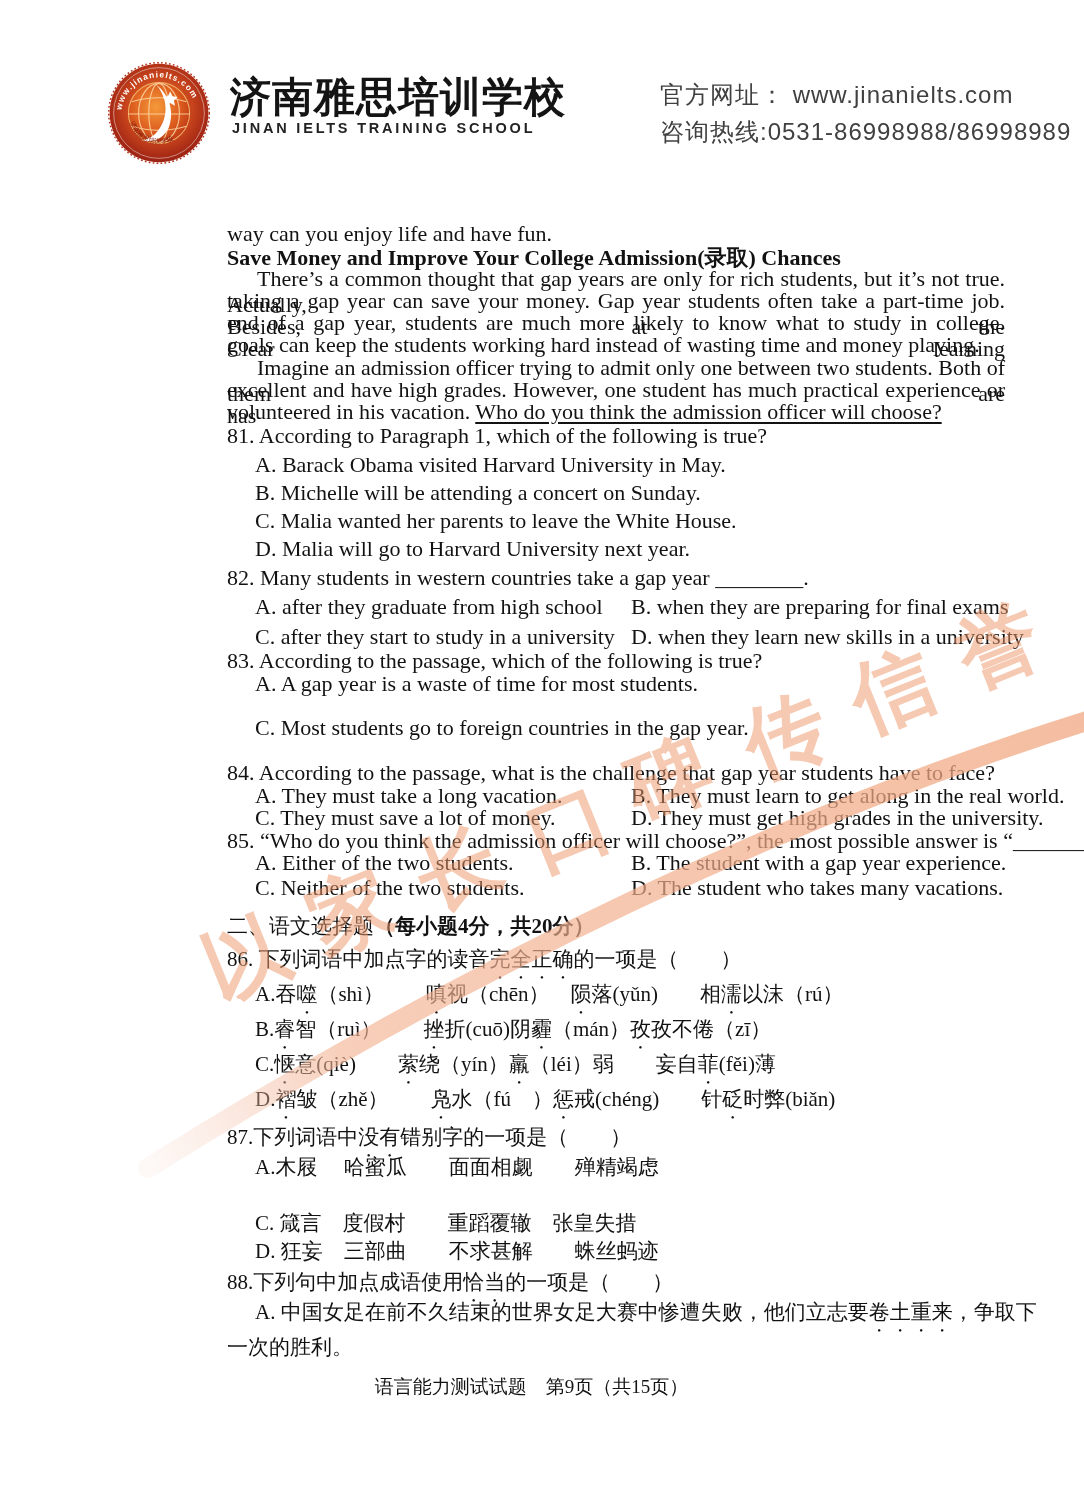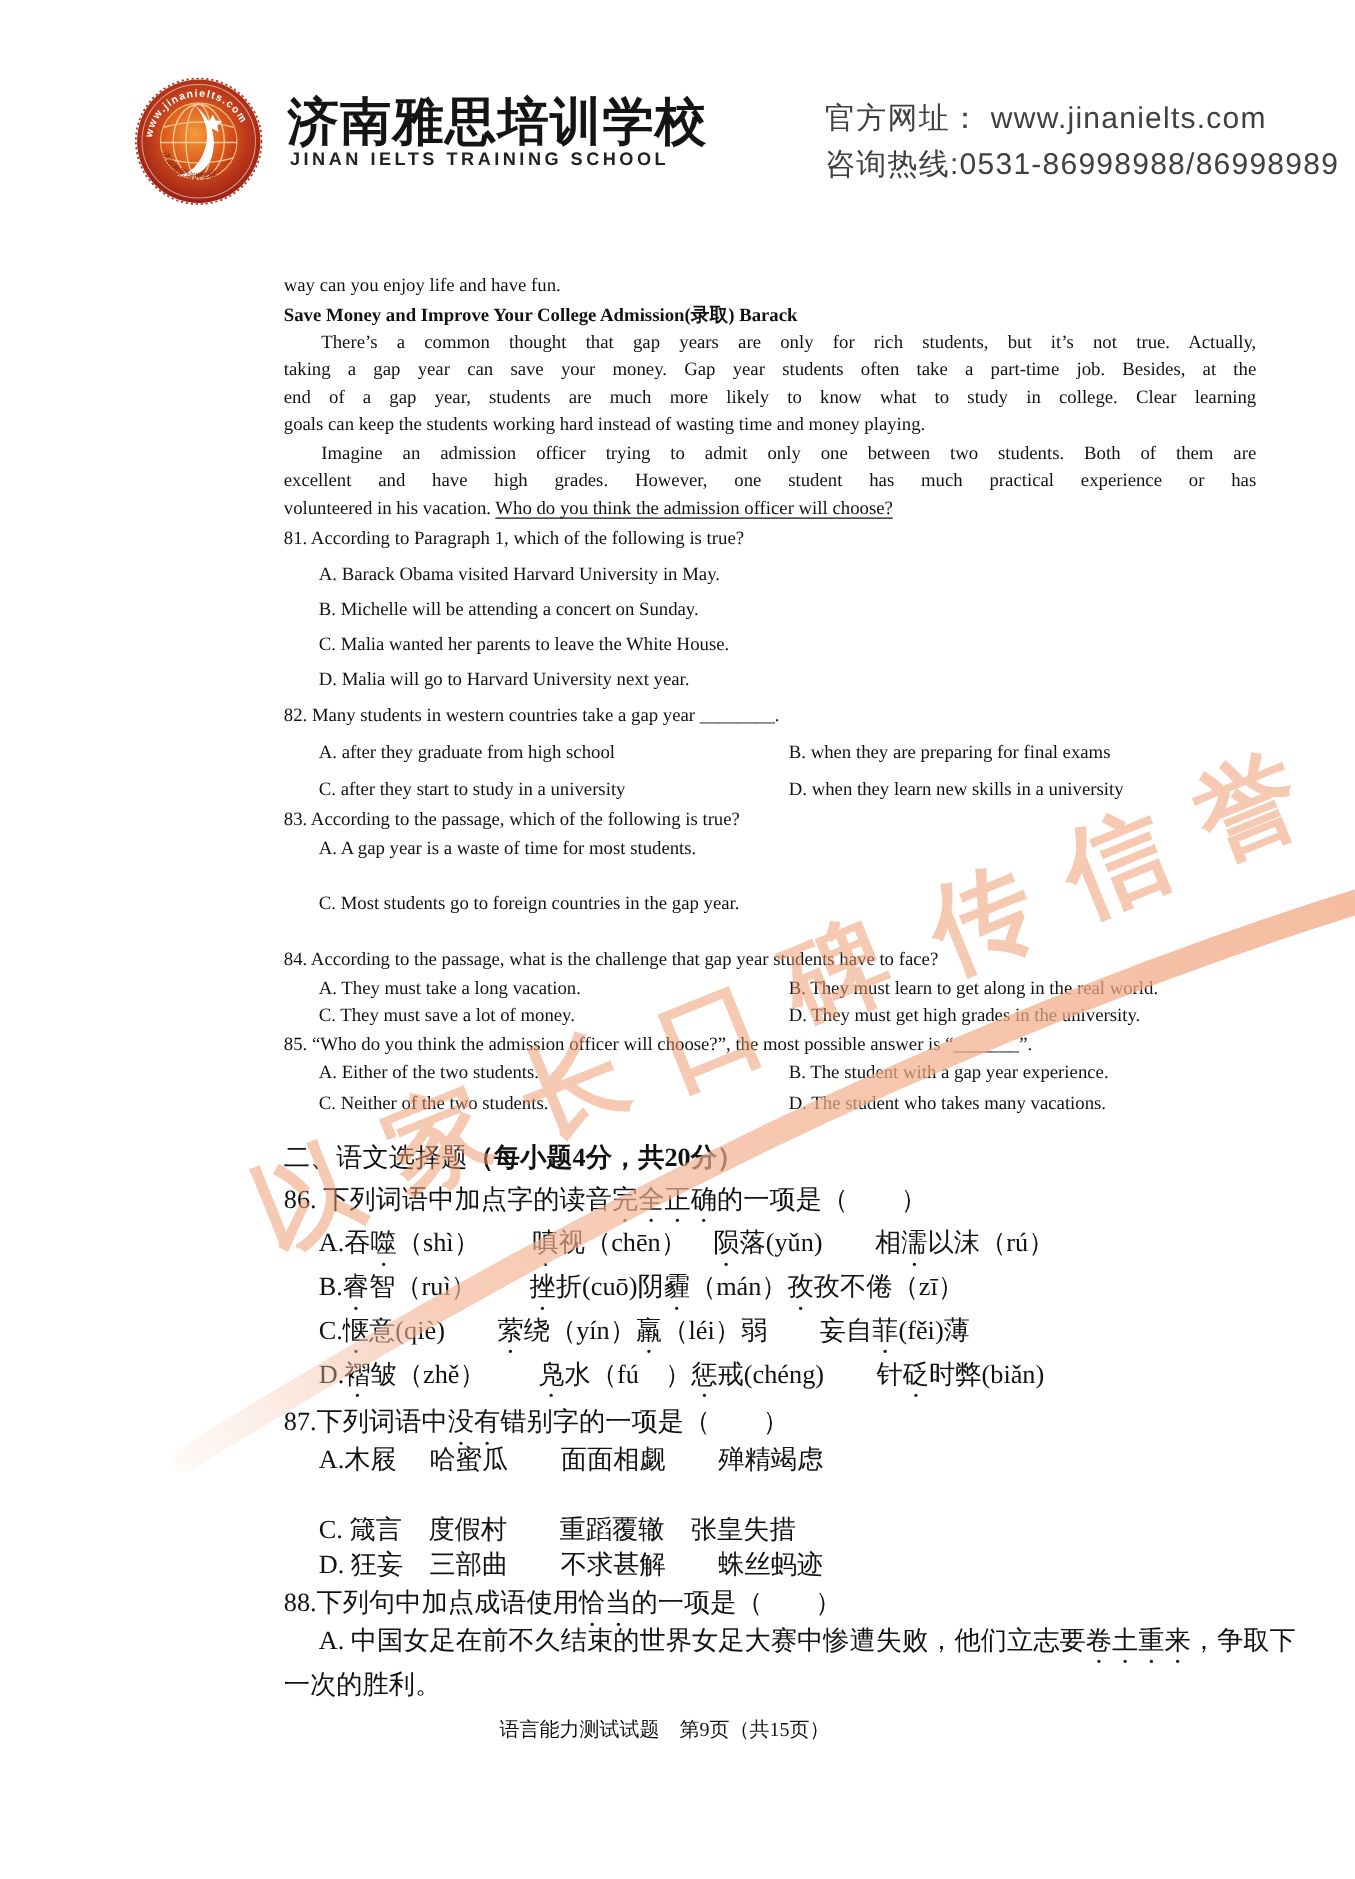"way can you enjoy life" .en { font-size: 15px -> 22px }
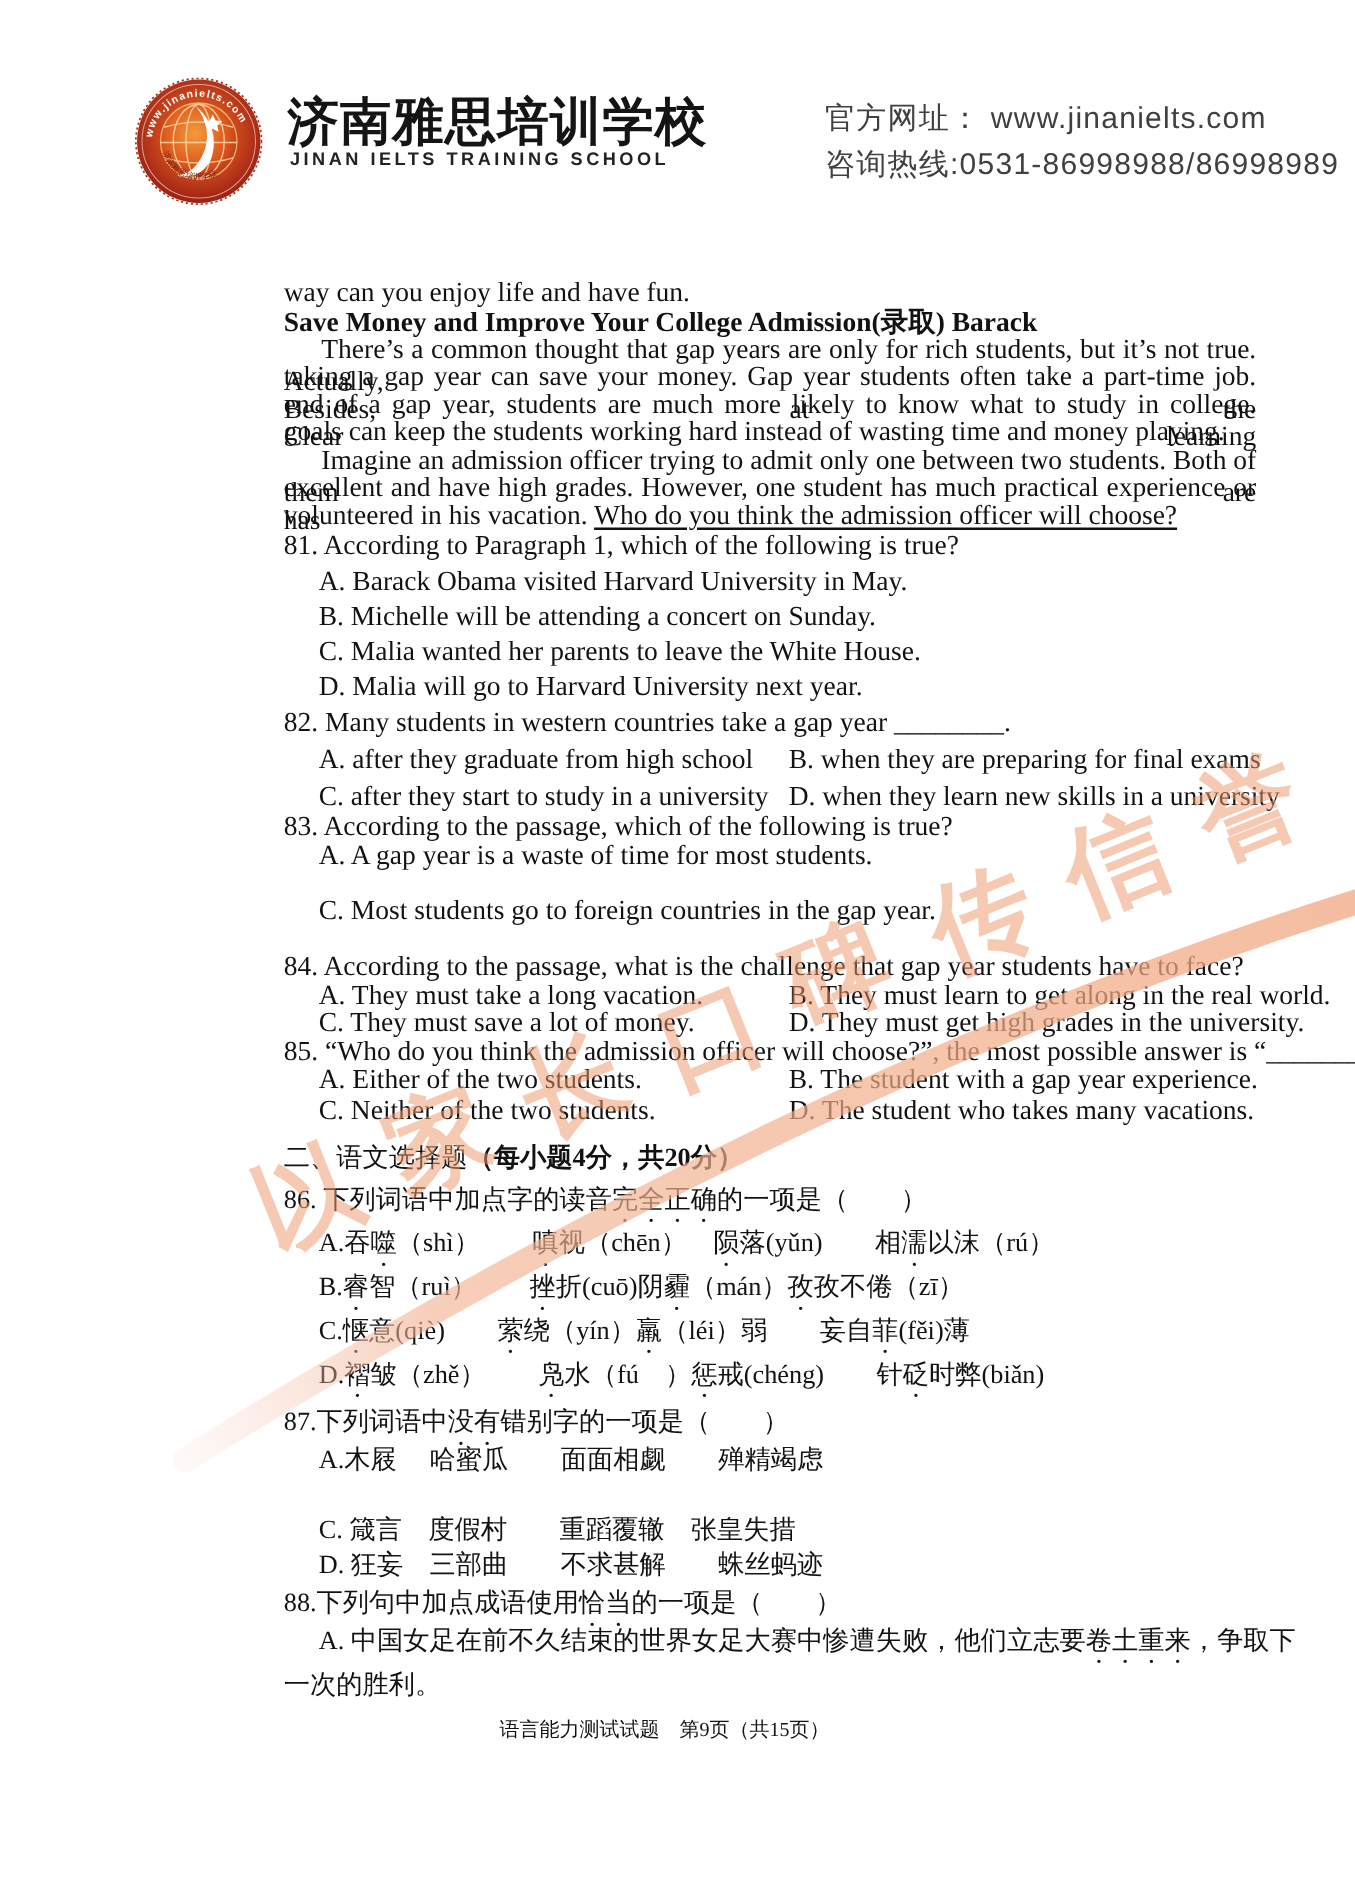"Save Money and Improve Your" div.ln { text: Barack -> Chances }
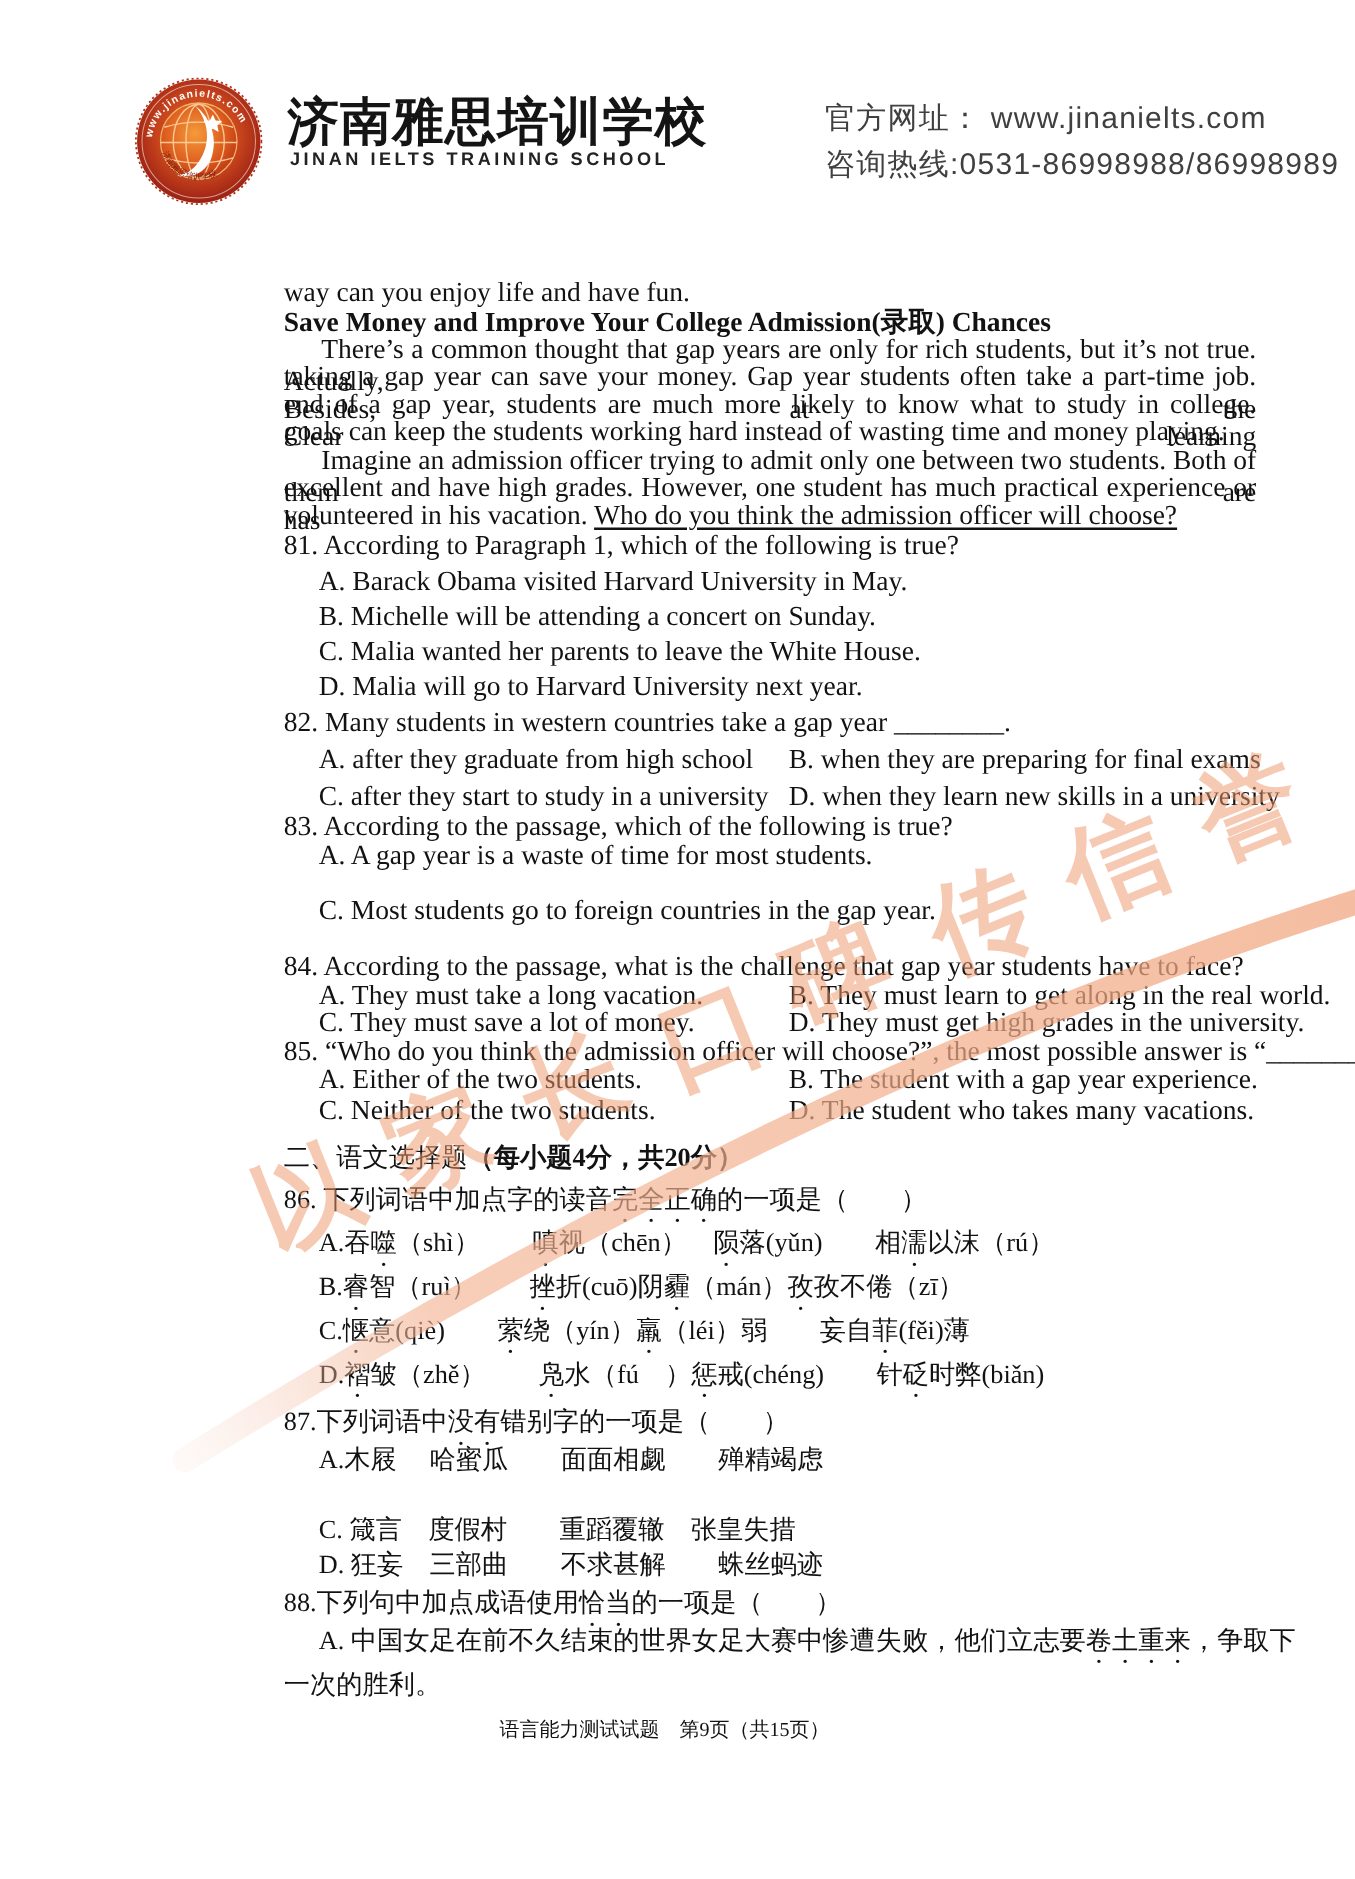"语言能力测试试题 第9页（共15页）" .footer { font-size: 16px -> 19px }
